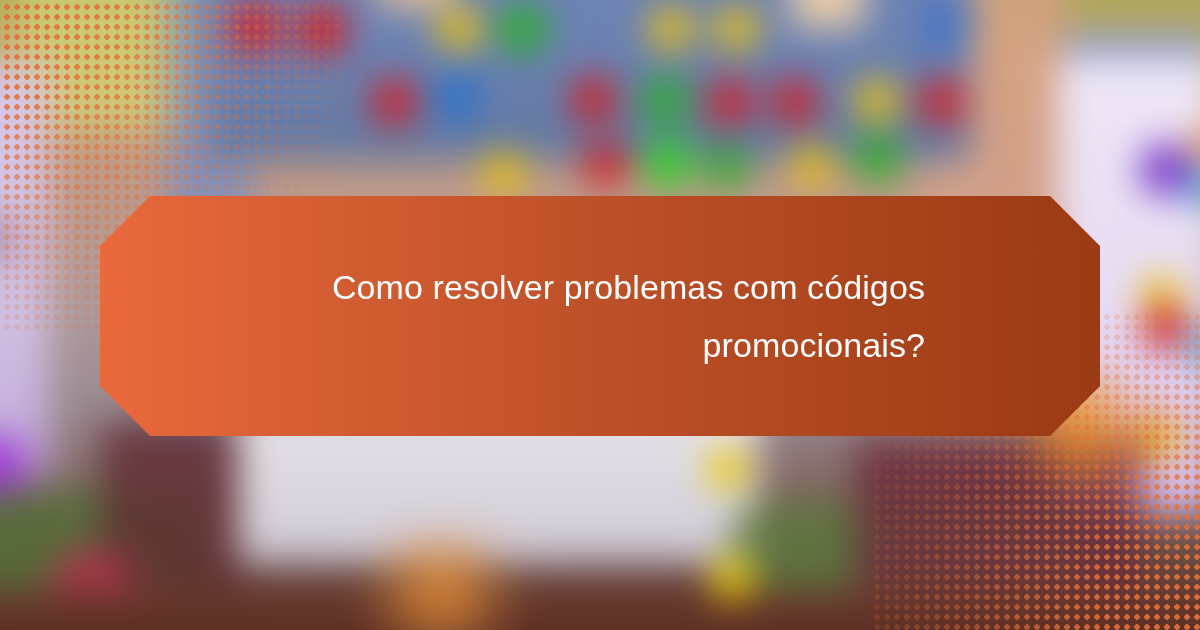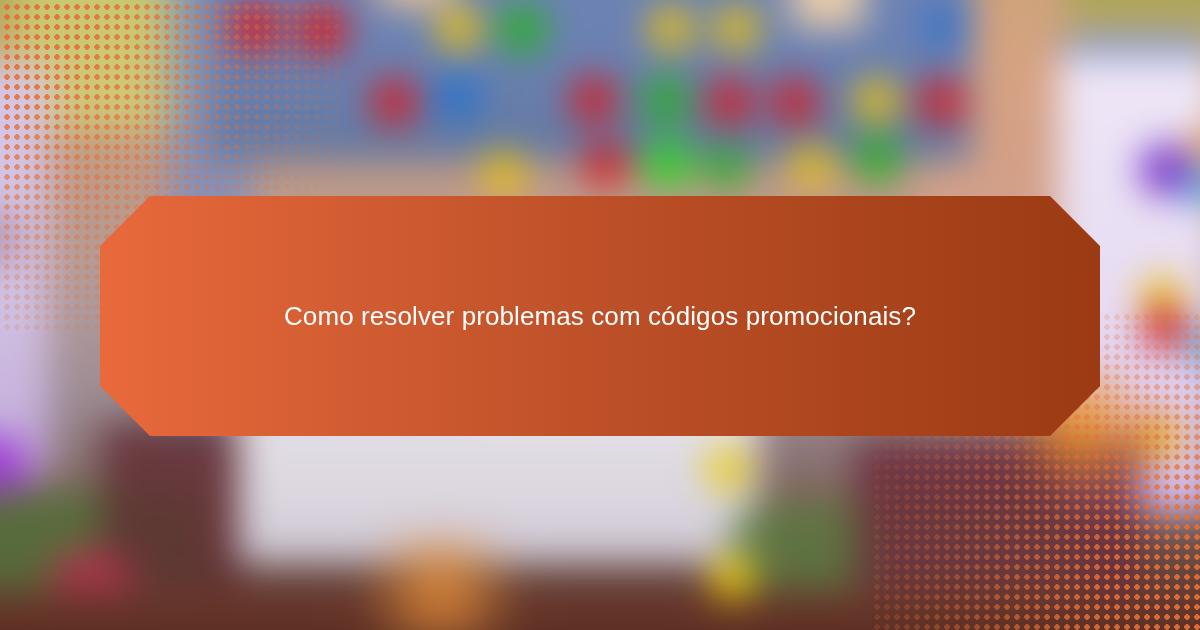"Como resolver problemas com códigos" .banner-title { font-size: 26px -> 34px }
